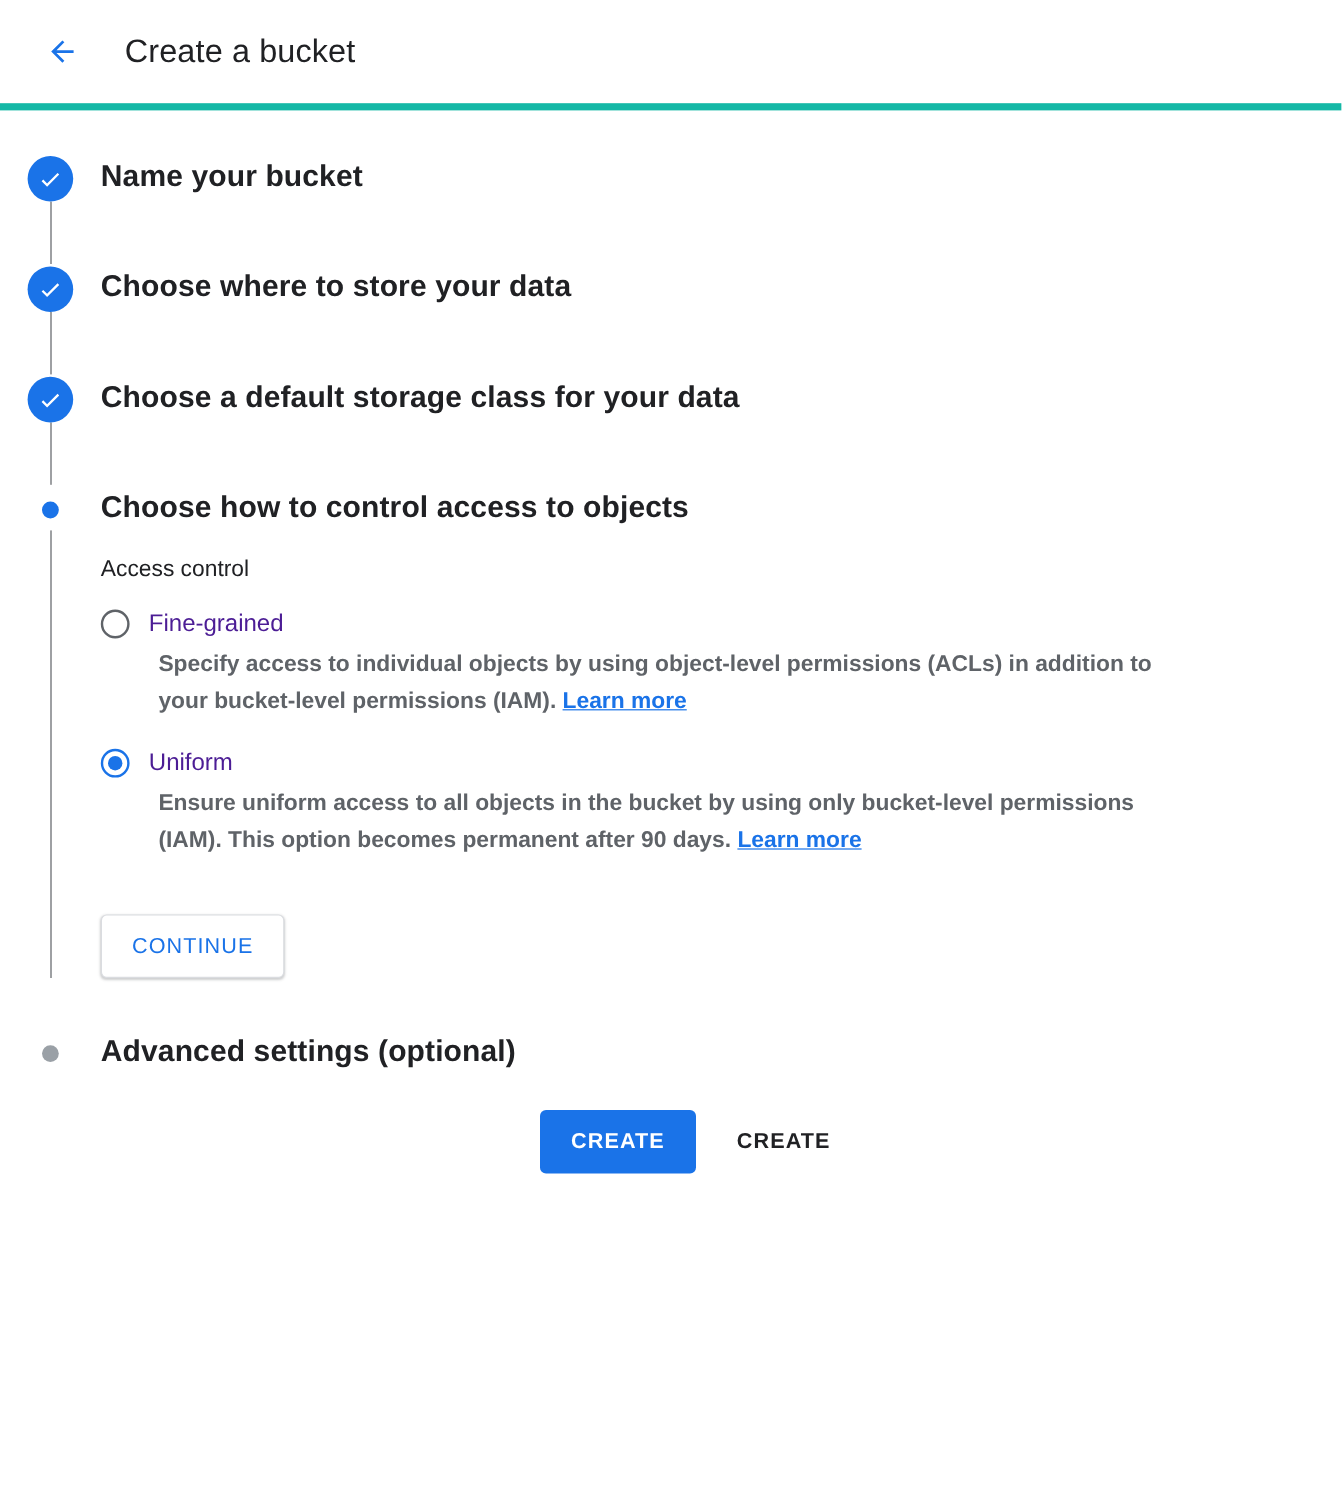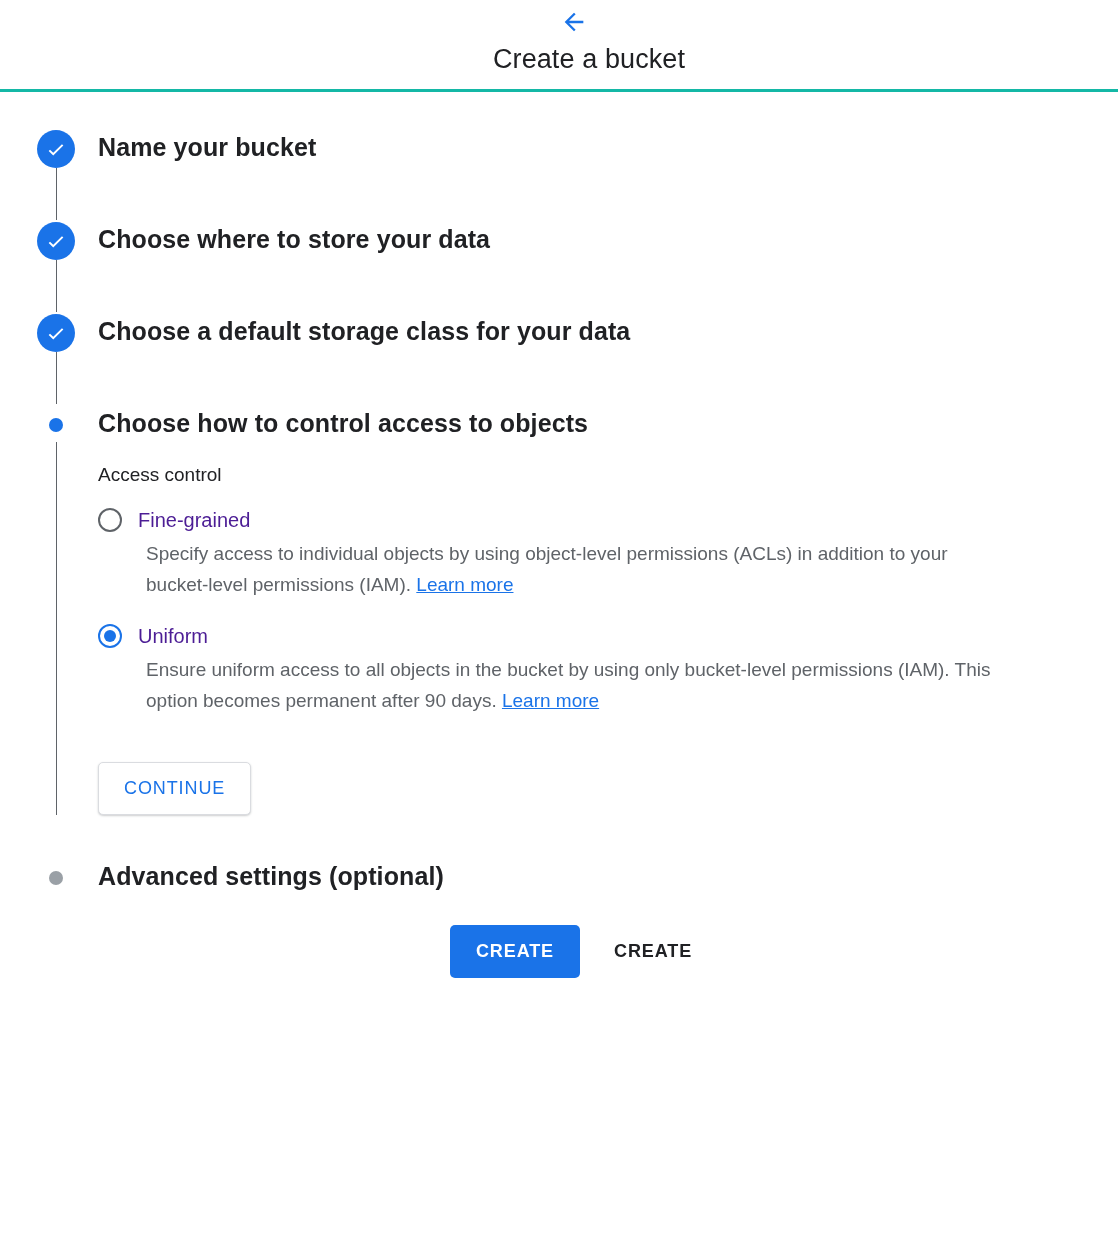"Create a bucket" .header { border-bottom: 3px solid #14b8a6 -> 6px solid #14b8a6; flex-direction: column -> none }
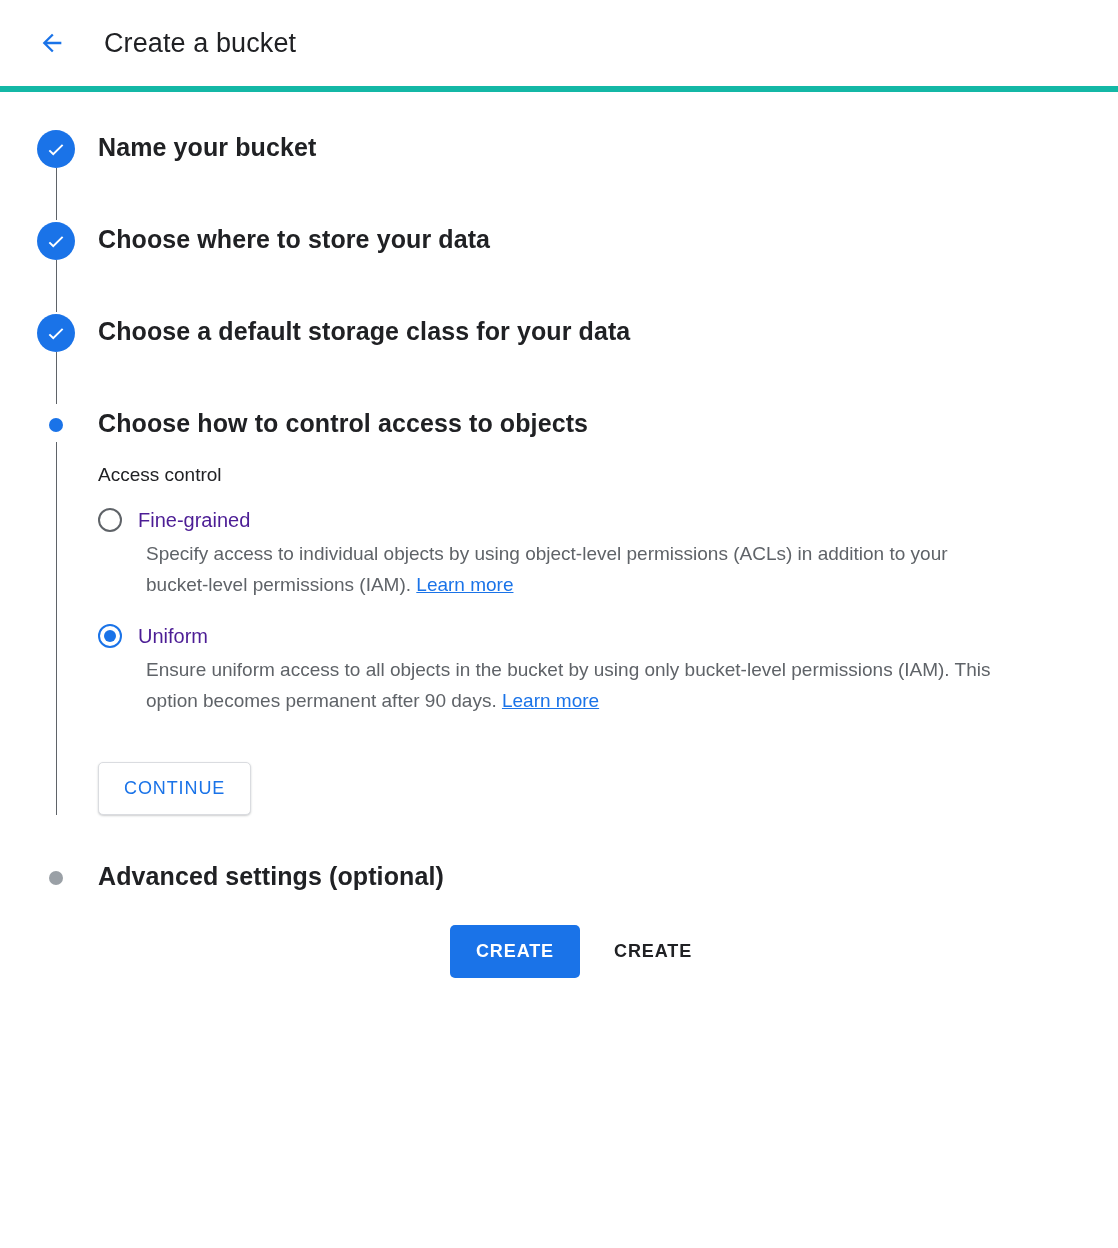"Name your bucket" .stepper { margin-left: 14px -> none }
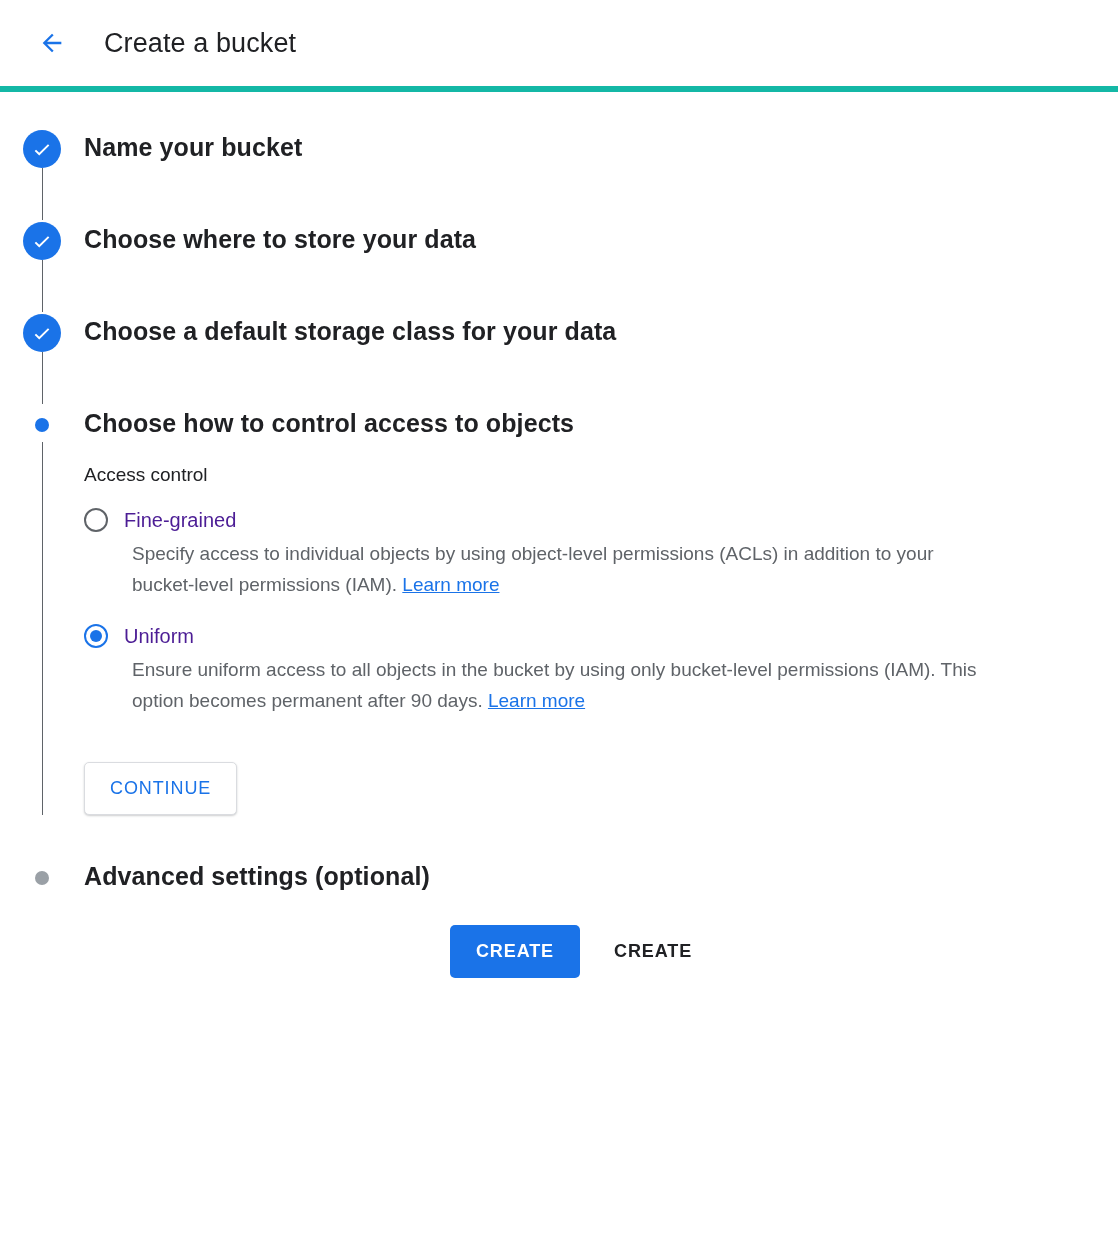"Specify access to individual objects" .radio-desc { font-weight: none -> bold }
